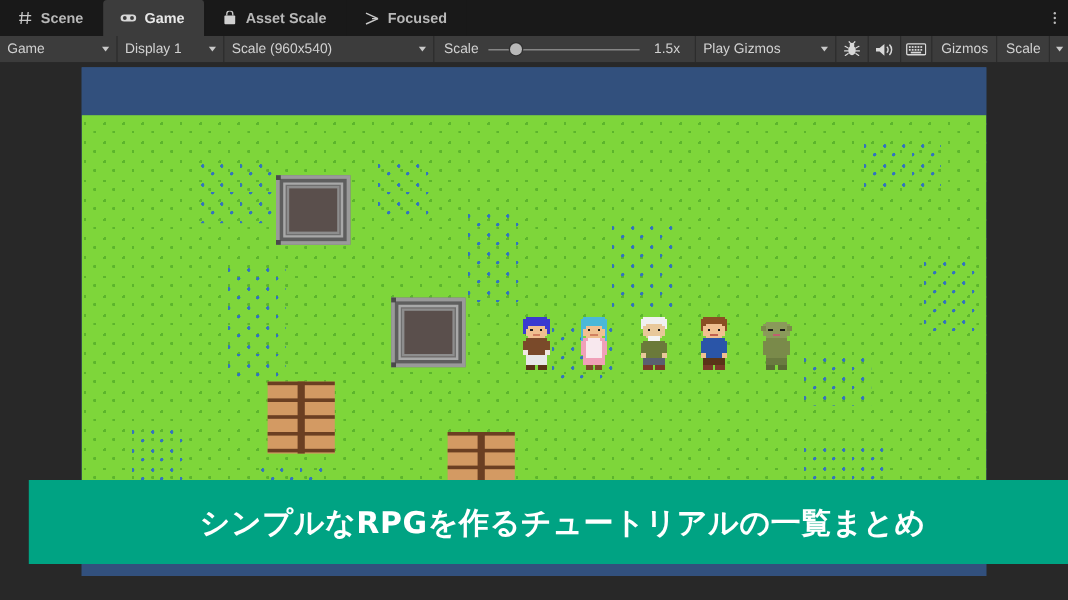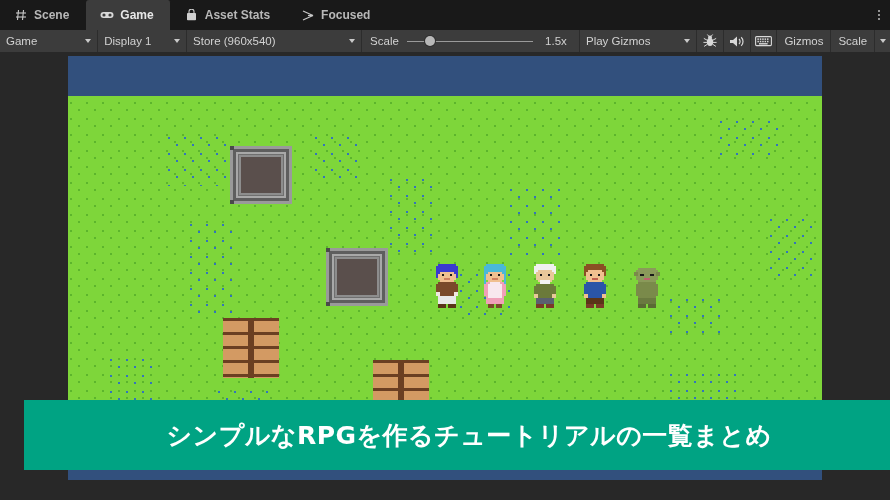"Asset Stats" span { text: Stats -> Scale }
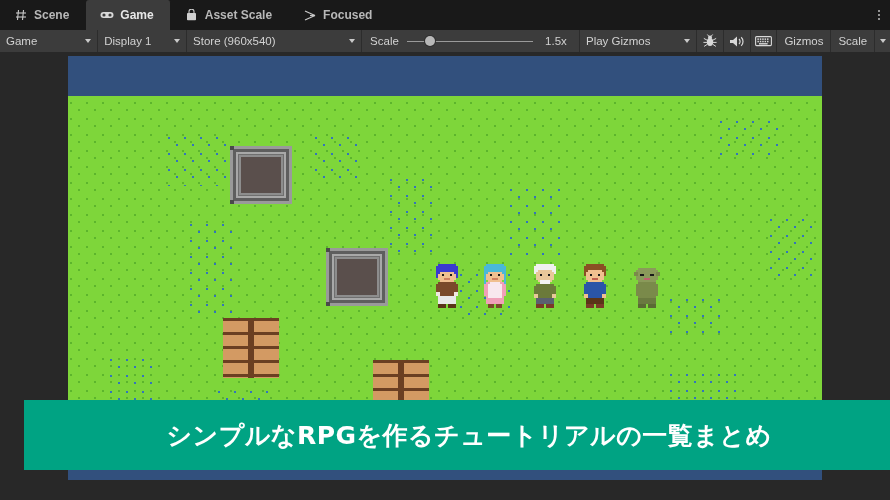"Store (960x540)" span { text: Store -> Scale }
